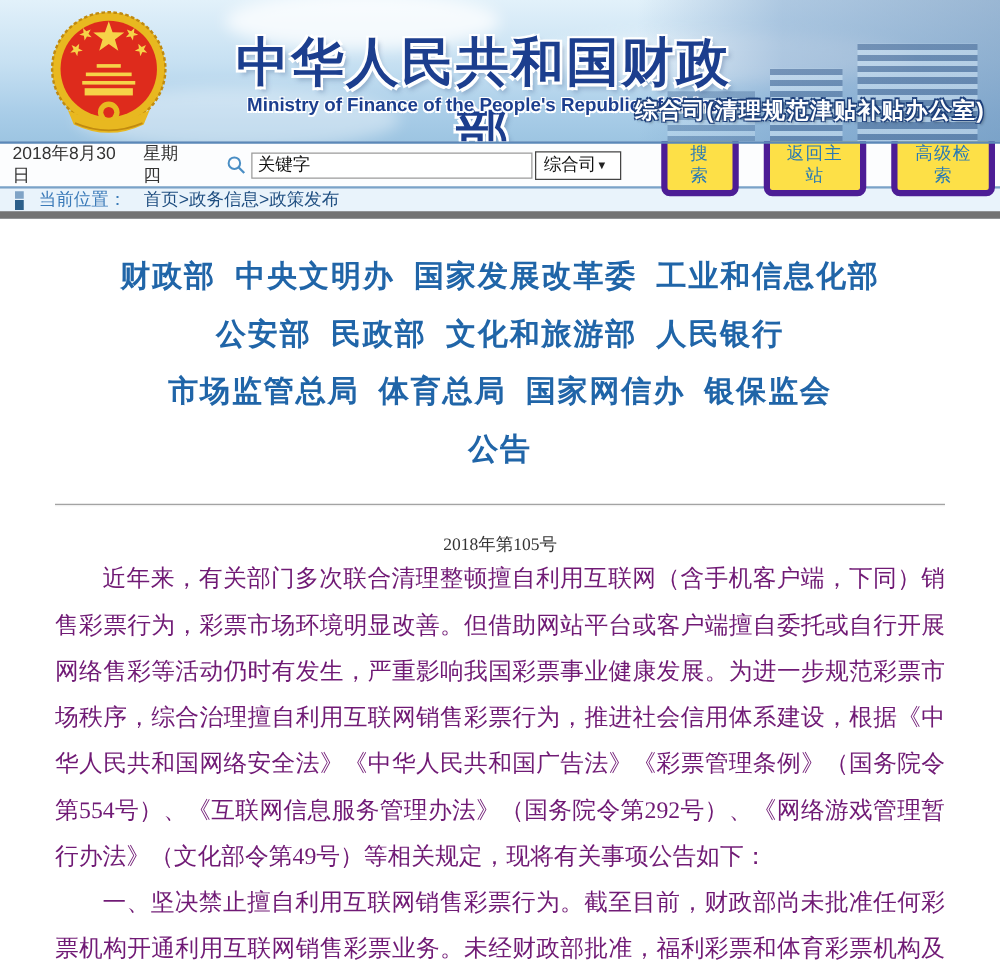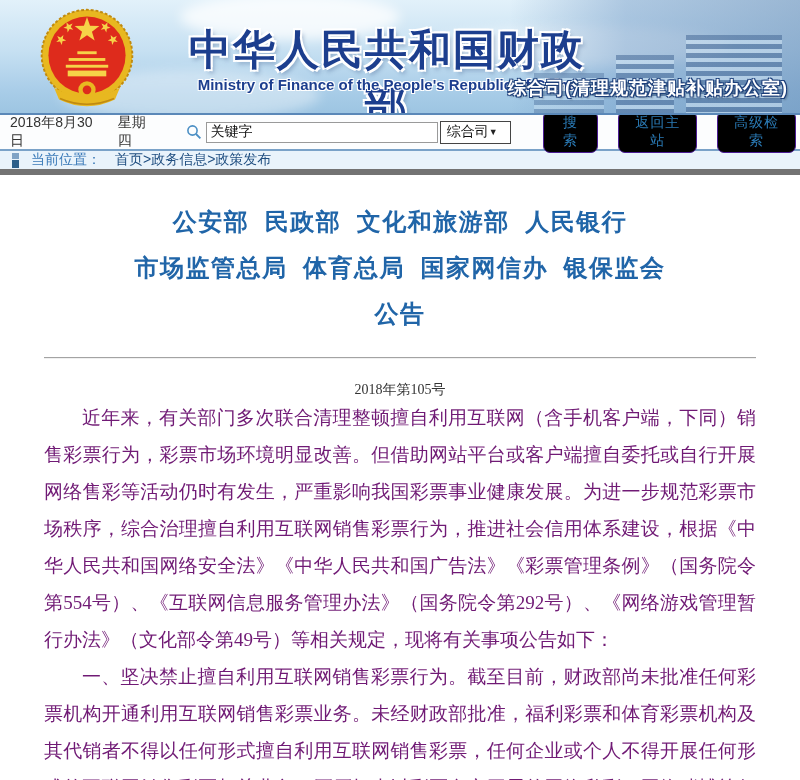"搜 索" .tb-btn { background: #000000 -> #fde047; border: 1px solid #4c1d95 -> 5px solid #4c1d95 }
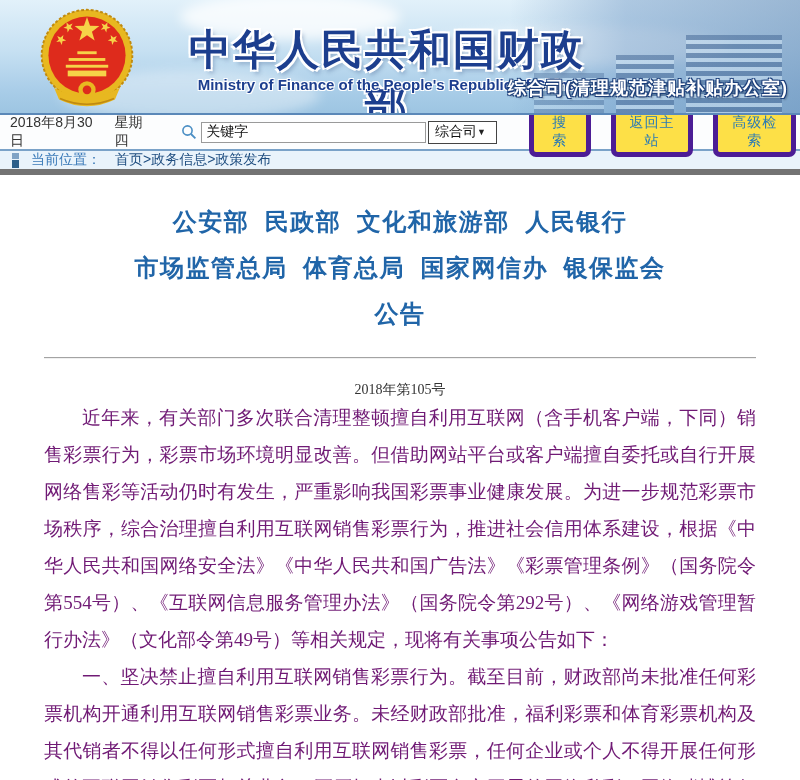"财政部 中央文明办 国家发展改革委 工业和信息化部" div { html: none -> <div>财政部 中央文明办 国家发展改革委 工业和信息化部</div> }
